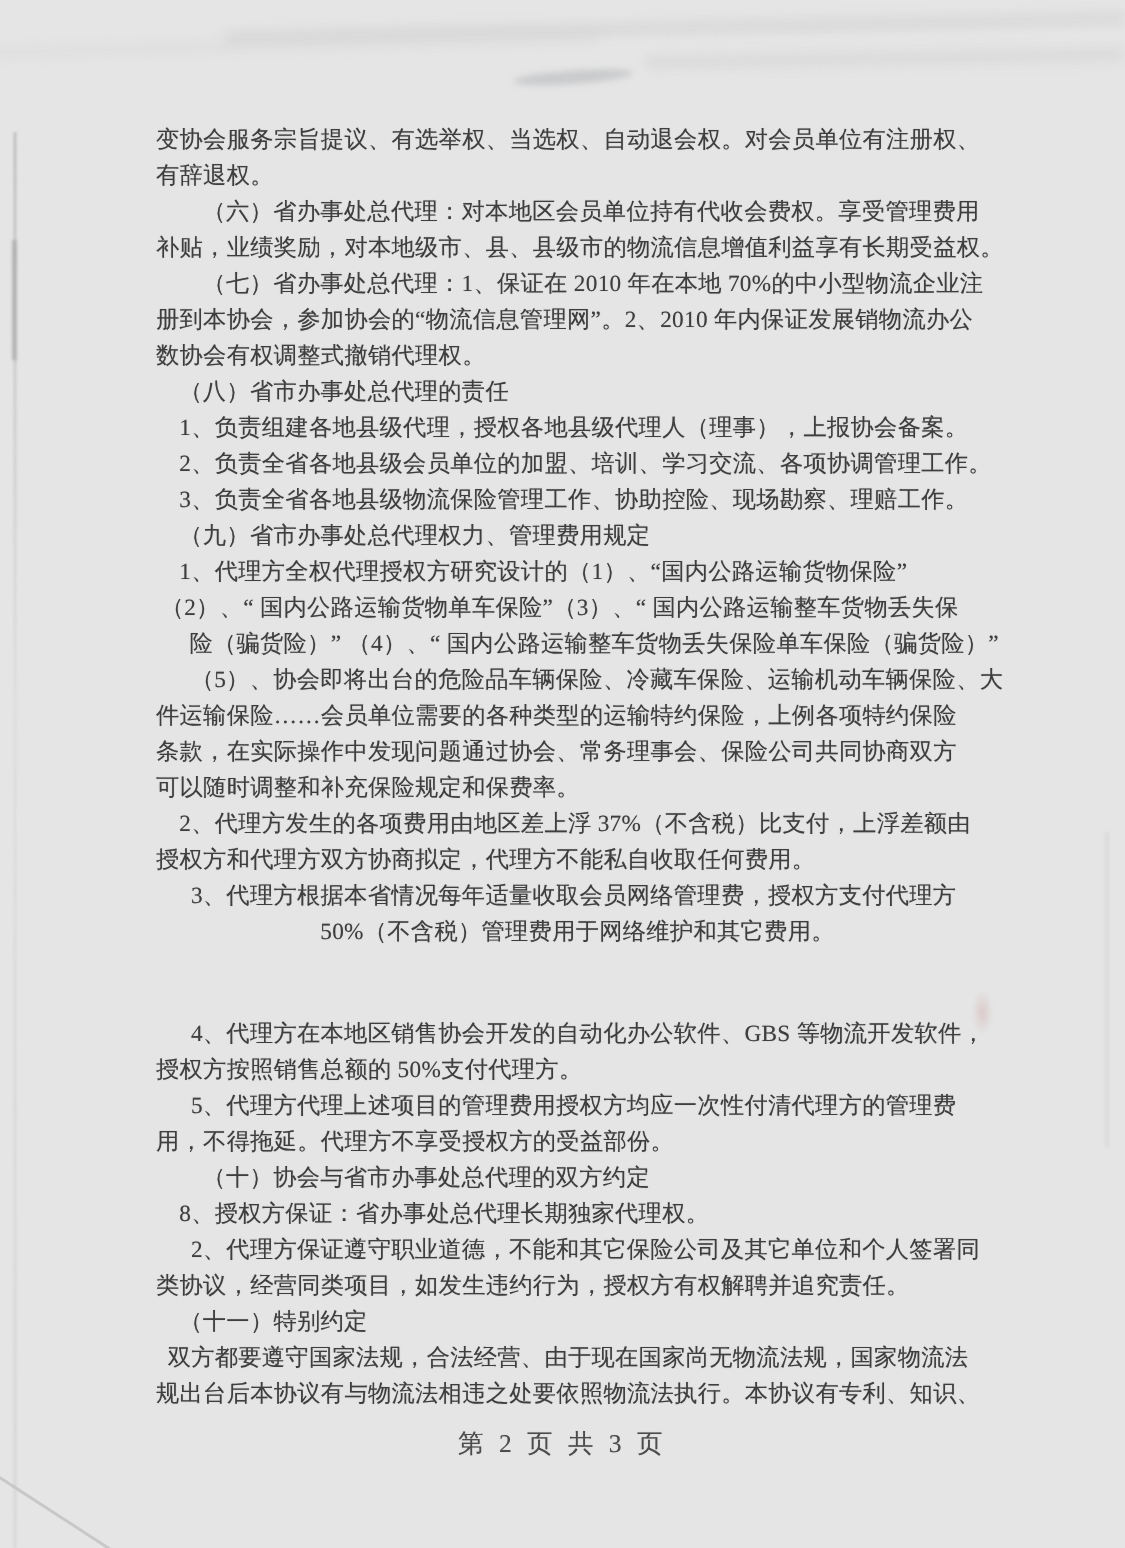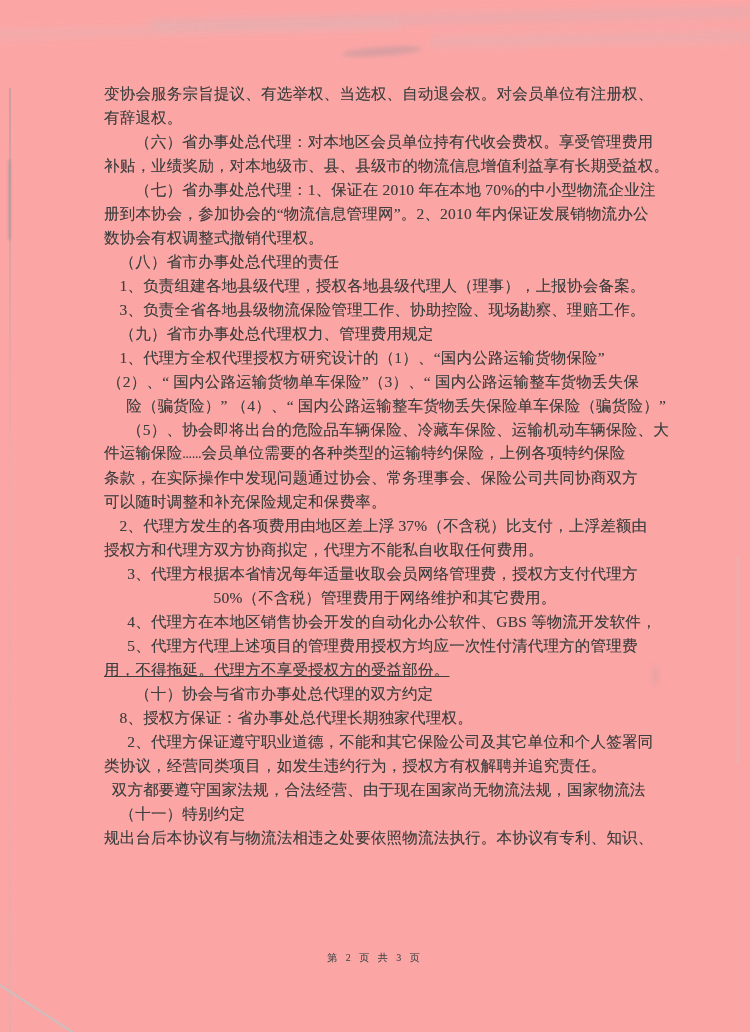"变协会服务宗旨提议、有选举权、当选权、自动退会权。对会员单位有注册权、" .scan { background: #fca5a5 -> #e5e5e5 }
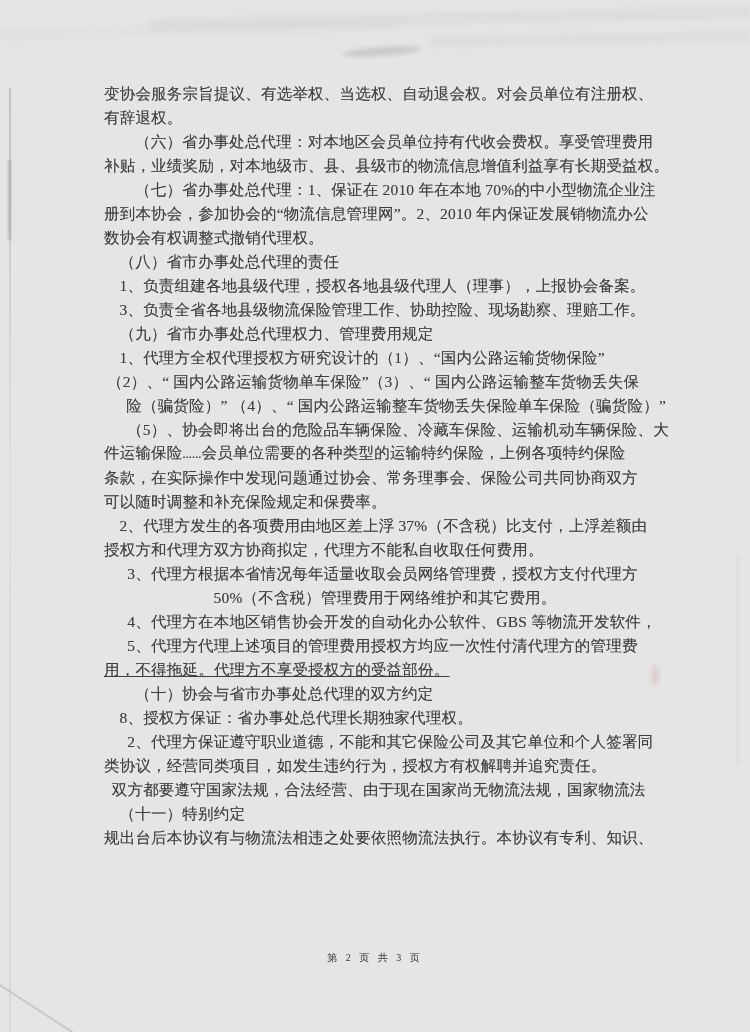"2、负责全省各地县级会员单位的加盟、培训、学习交流、各项协调管理工作。" div.line { html: none -> <div>2、负责全省各地县级会员单位的加盟、培训、学习交流、各项协调管理工作。</div> }
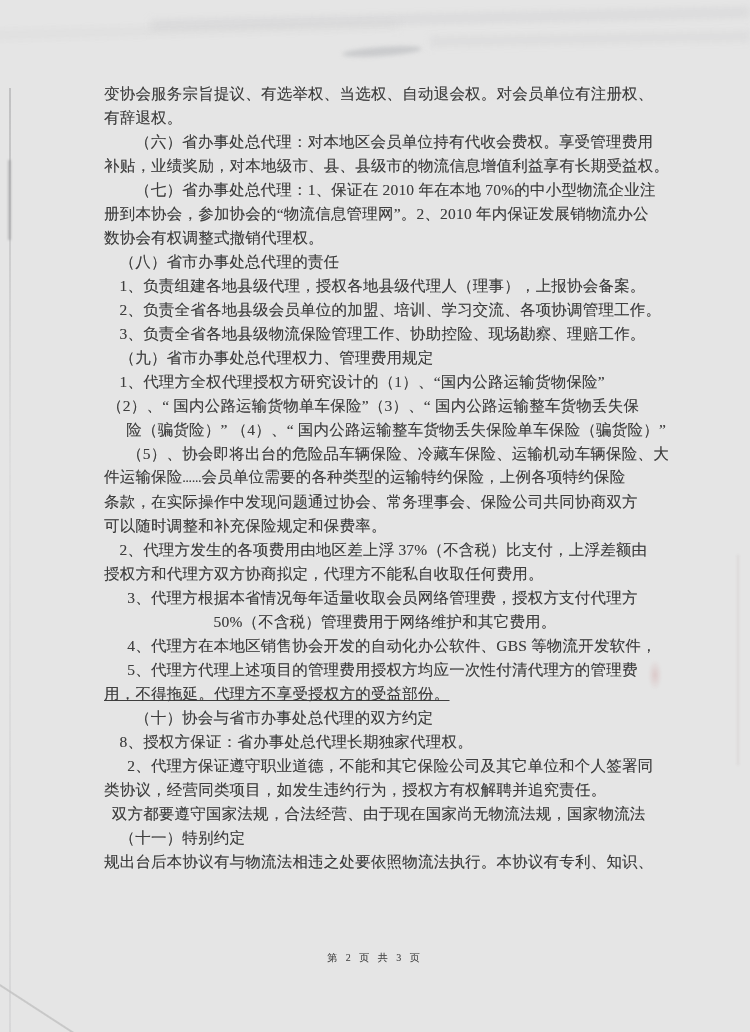"件运输保险……会员单位需要的各种类型的运输特约保险，上例各项特约保险" div.line { font-family: Liberation Mono, monospace -> none }
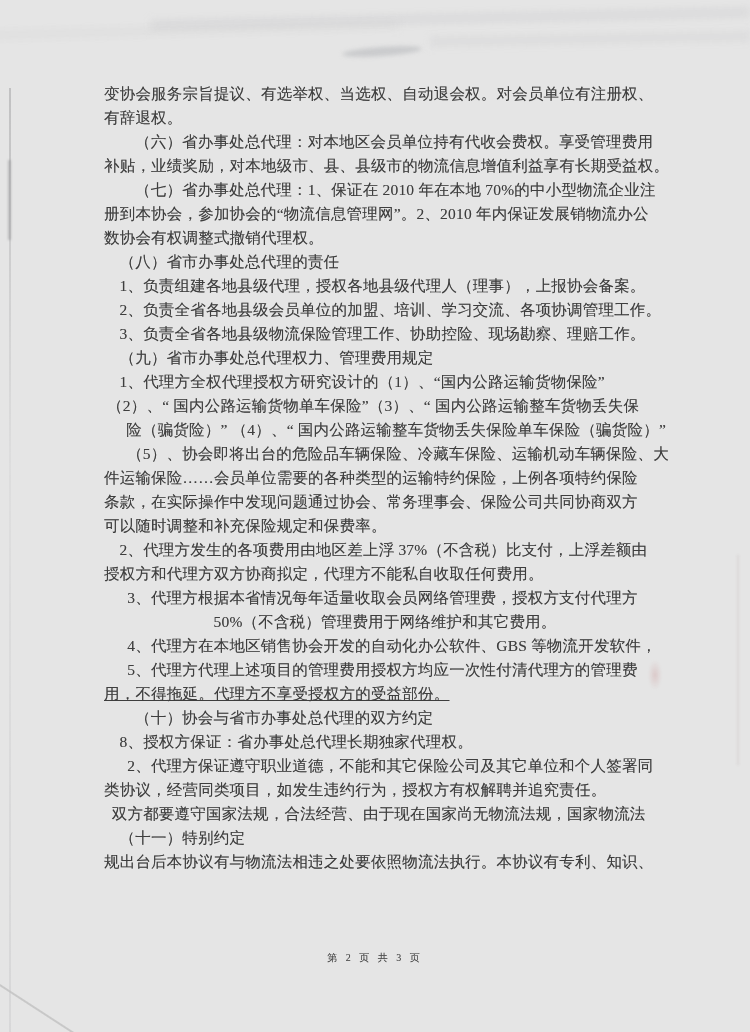"4、代理方在本地区销售协会开发的自动化办公软件、GBS 等物流开发软件，" div.line { margin-top: none -> 44px }
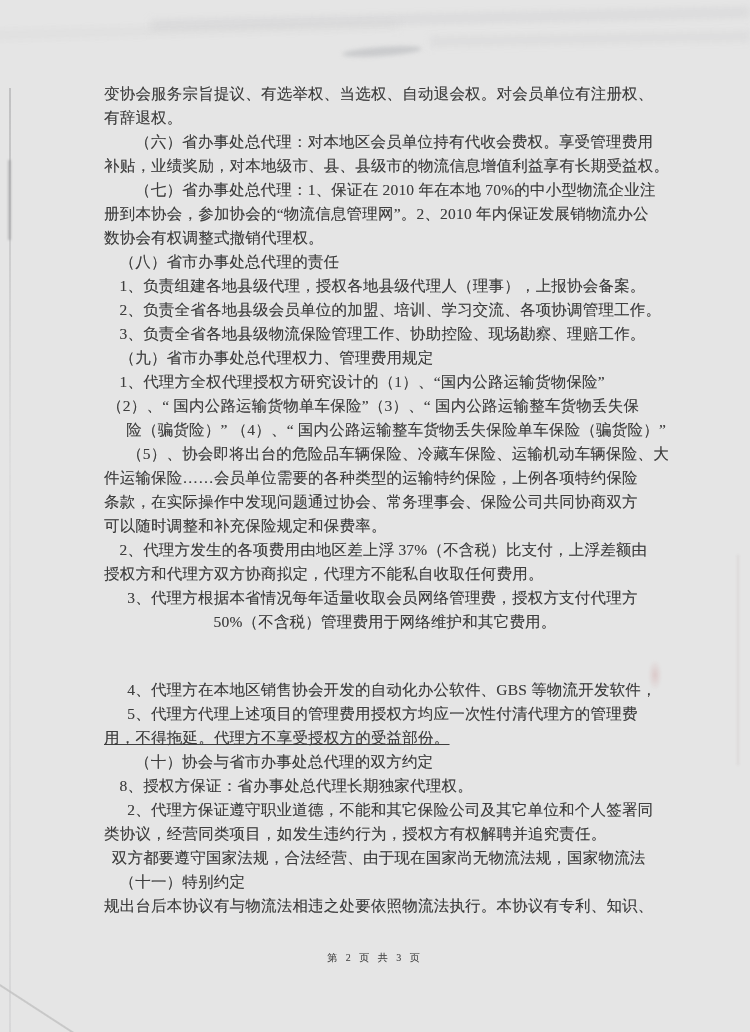"授权方按照销售总额的 50%支付代理方。" div.line { html: none -> <div>授权方按照销售总额的 50%支付代理方。</div> }
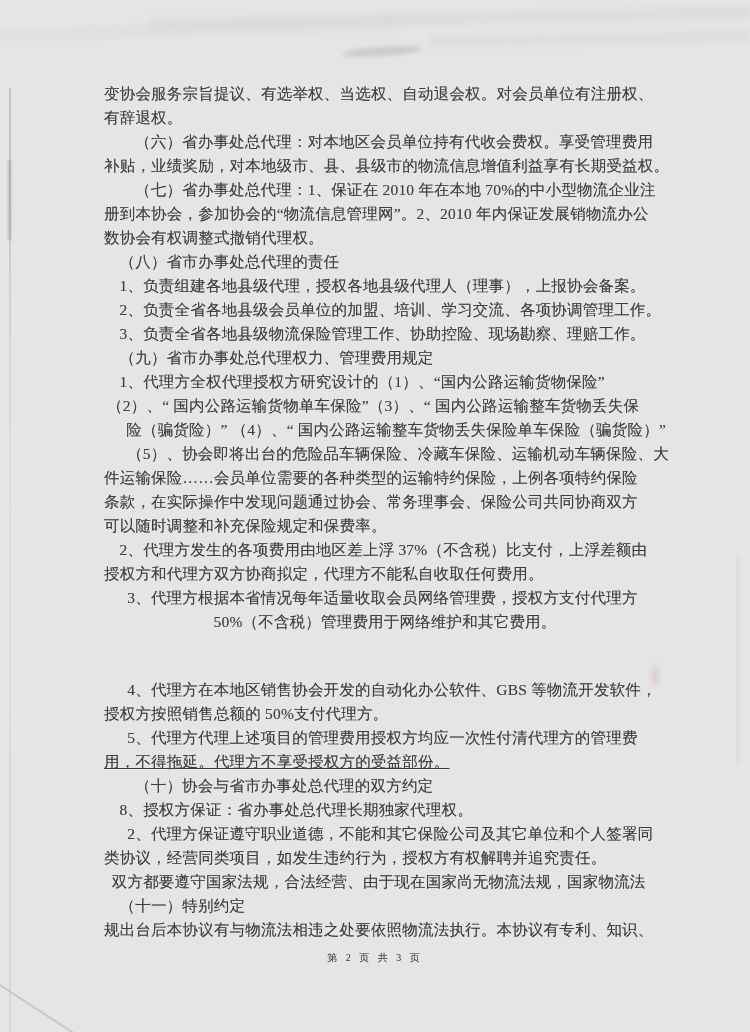"用，不得拖延。代理方不享受授权方的受益部份。" div.line { text-decoration: underline -> none }
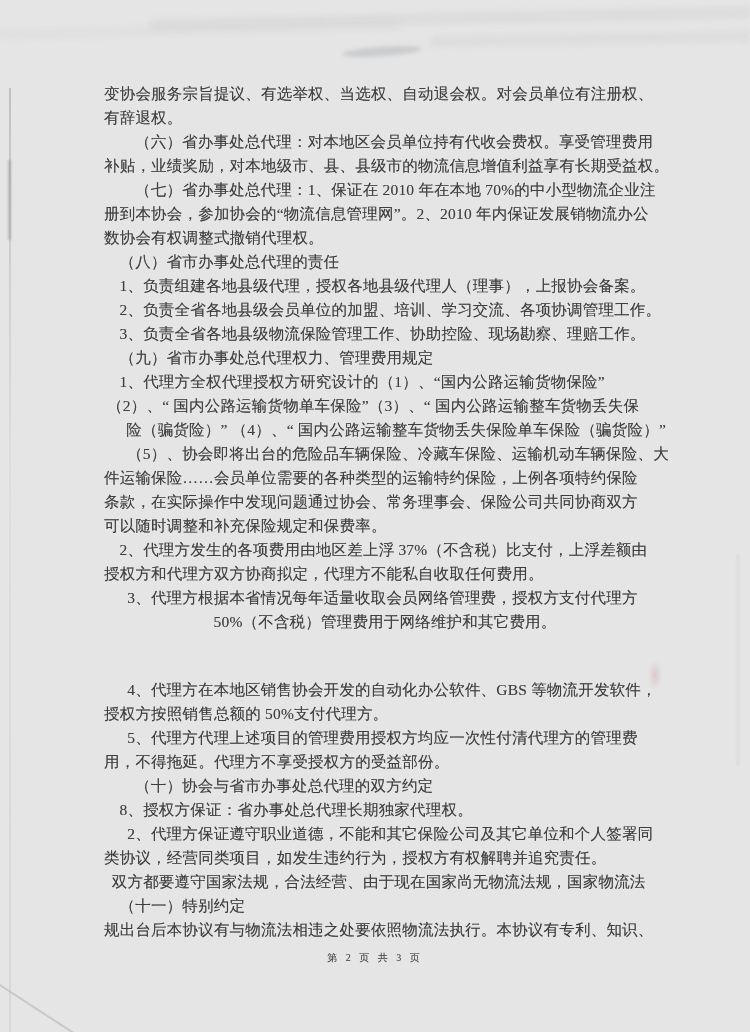"双方都要遵守国家法规，合法经营、由于现在国家尚无物流法规，国家物流法" div.line { order: before "（十一）特别约定" -> after "（十一）特别约定" }
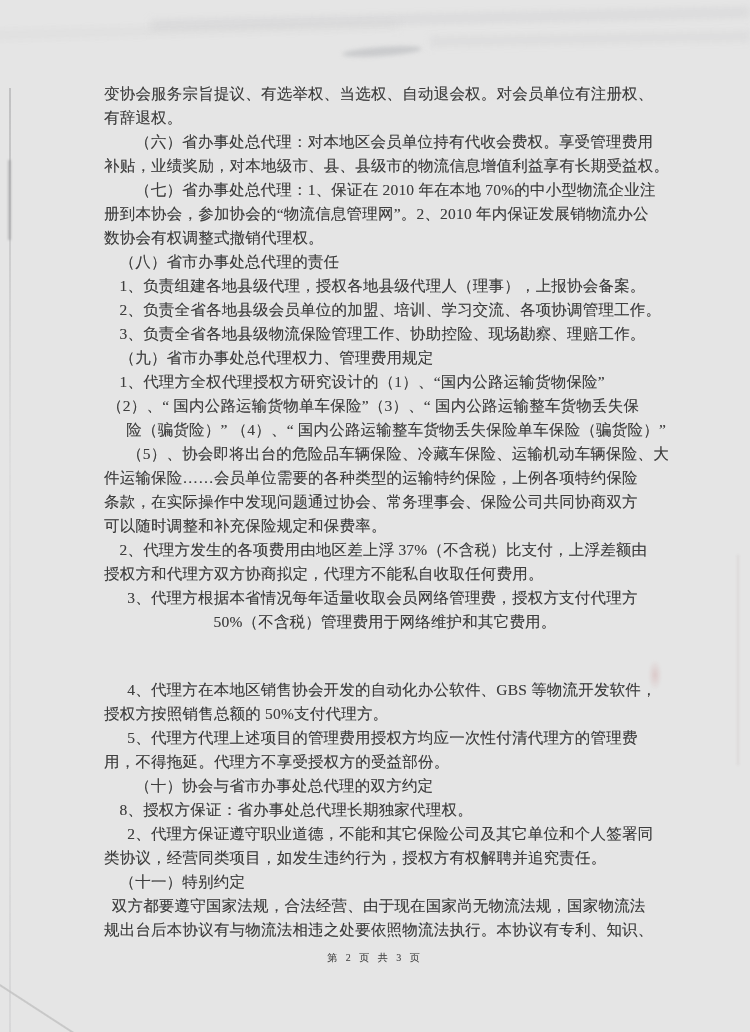"第 2 页 共 3" .footer { font-size: 10px -> 17px }
